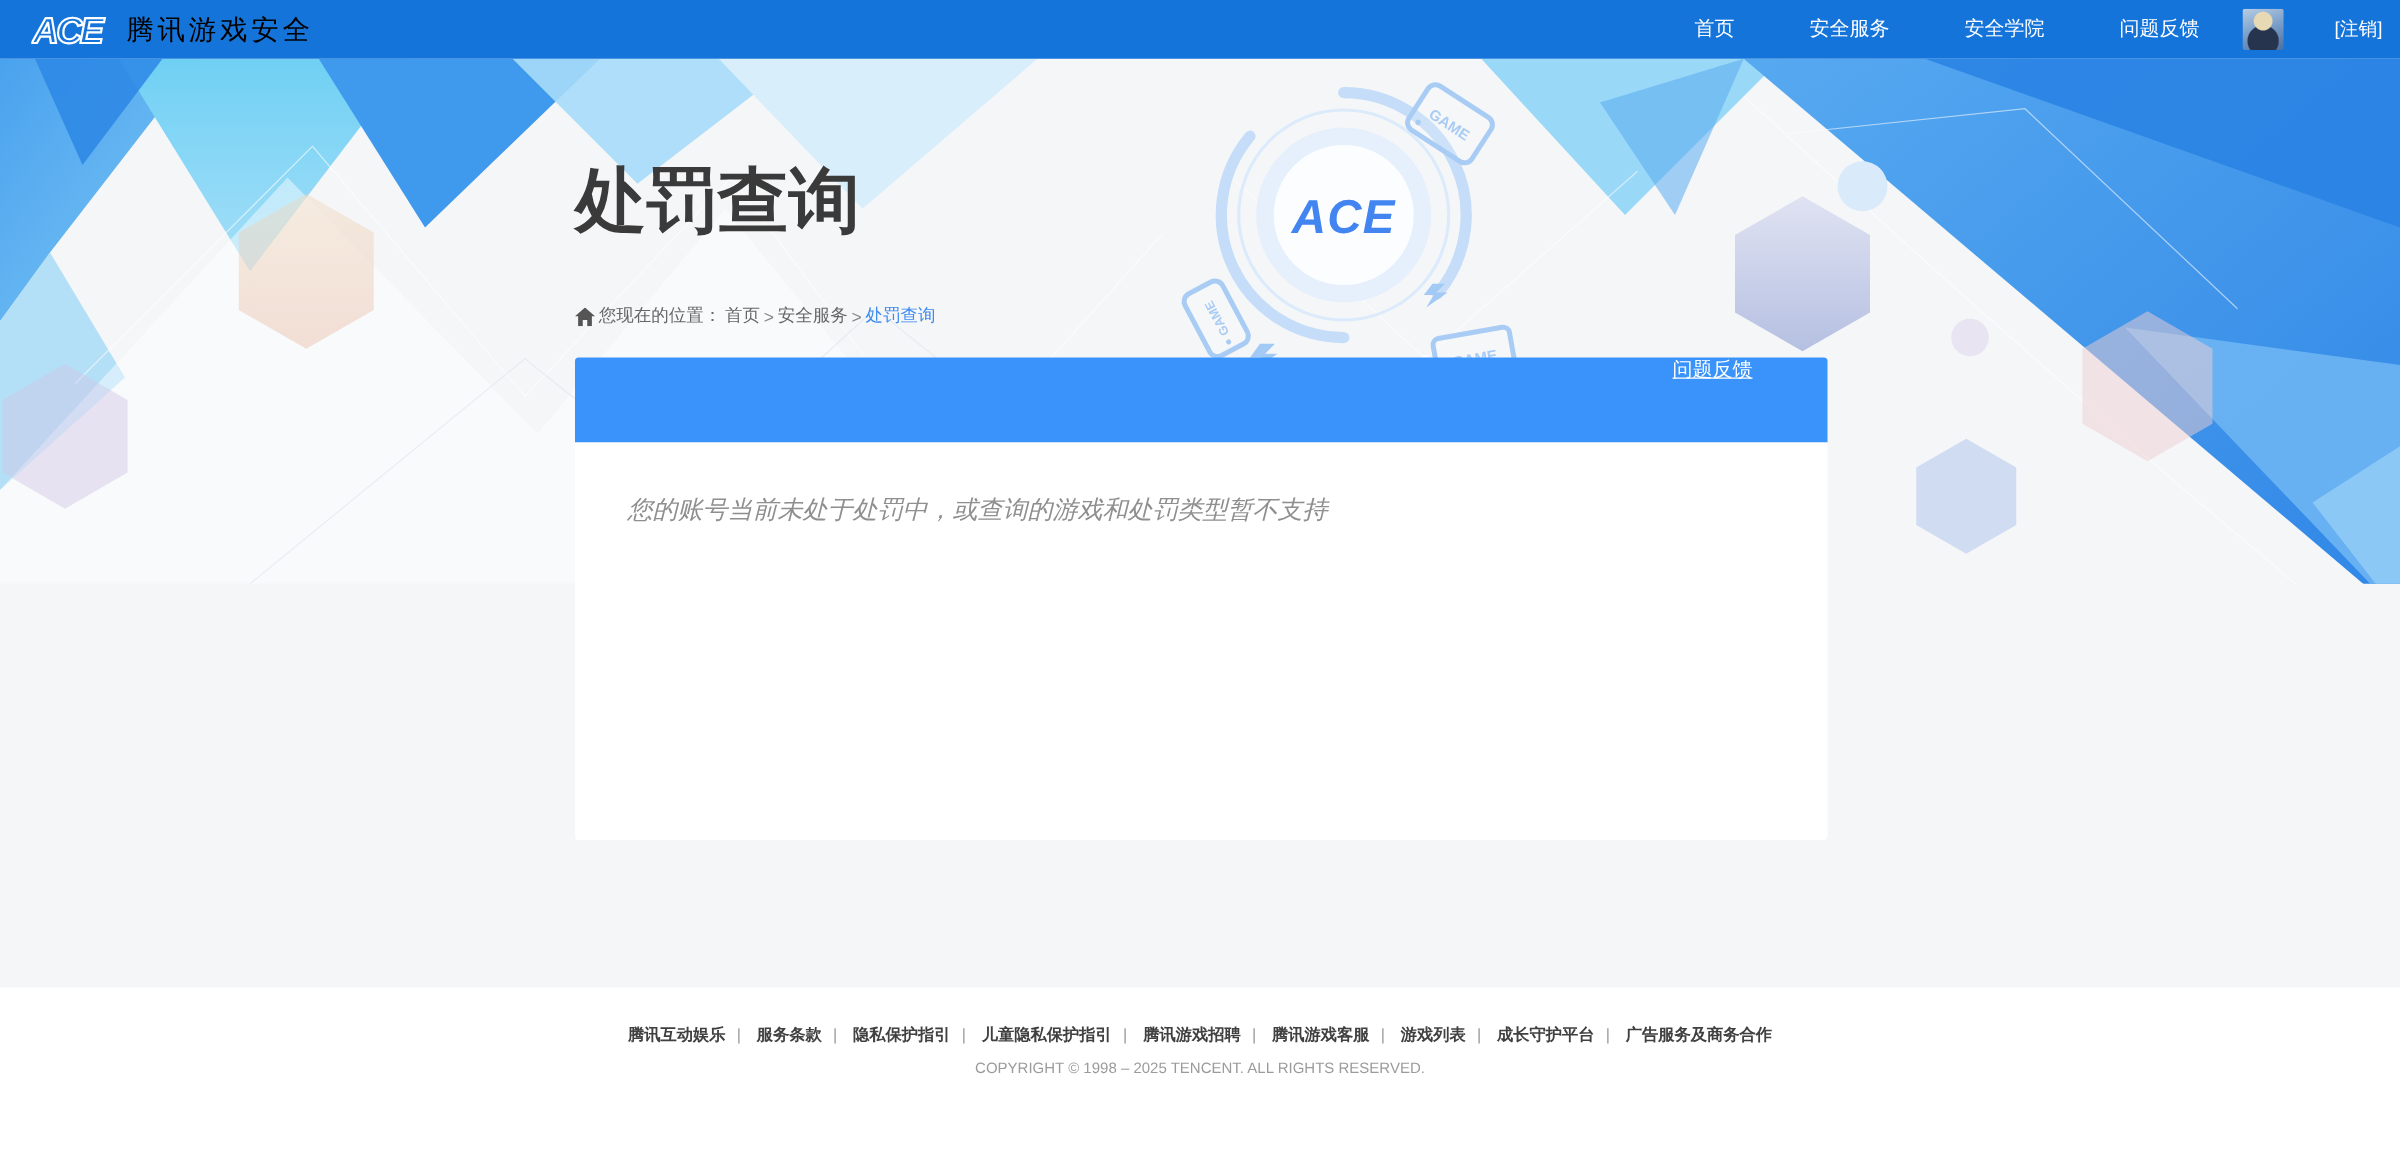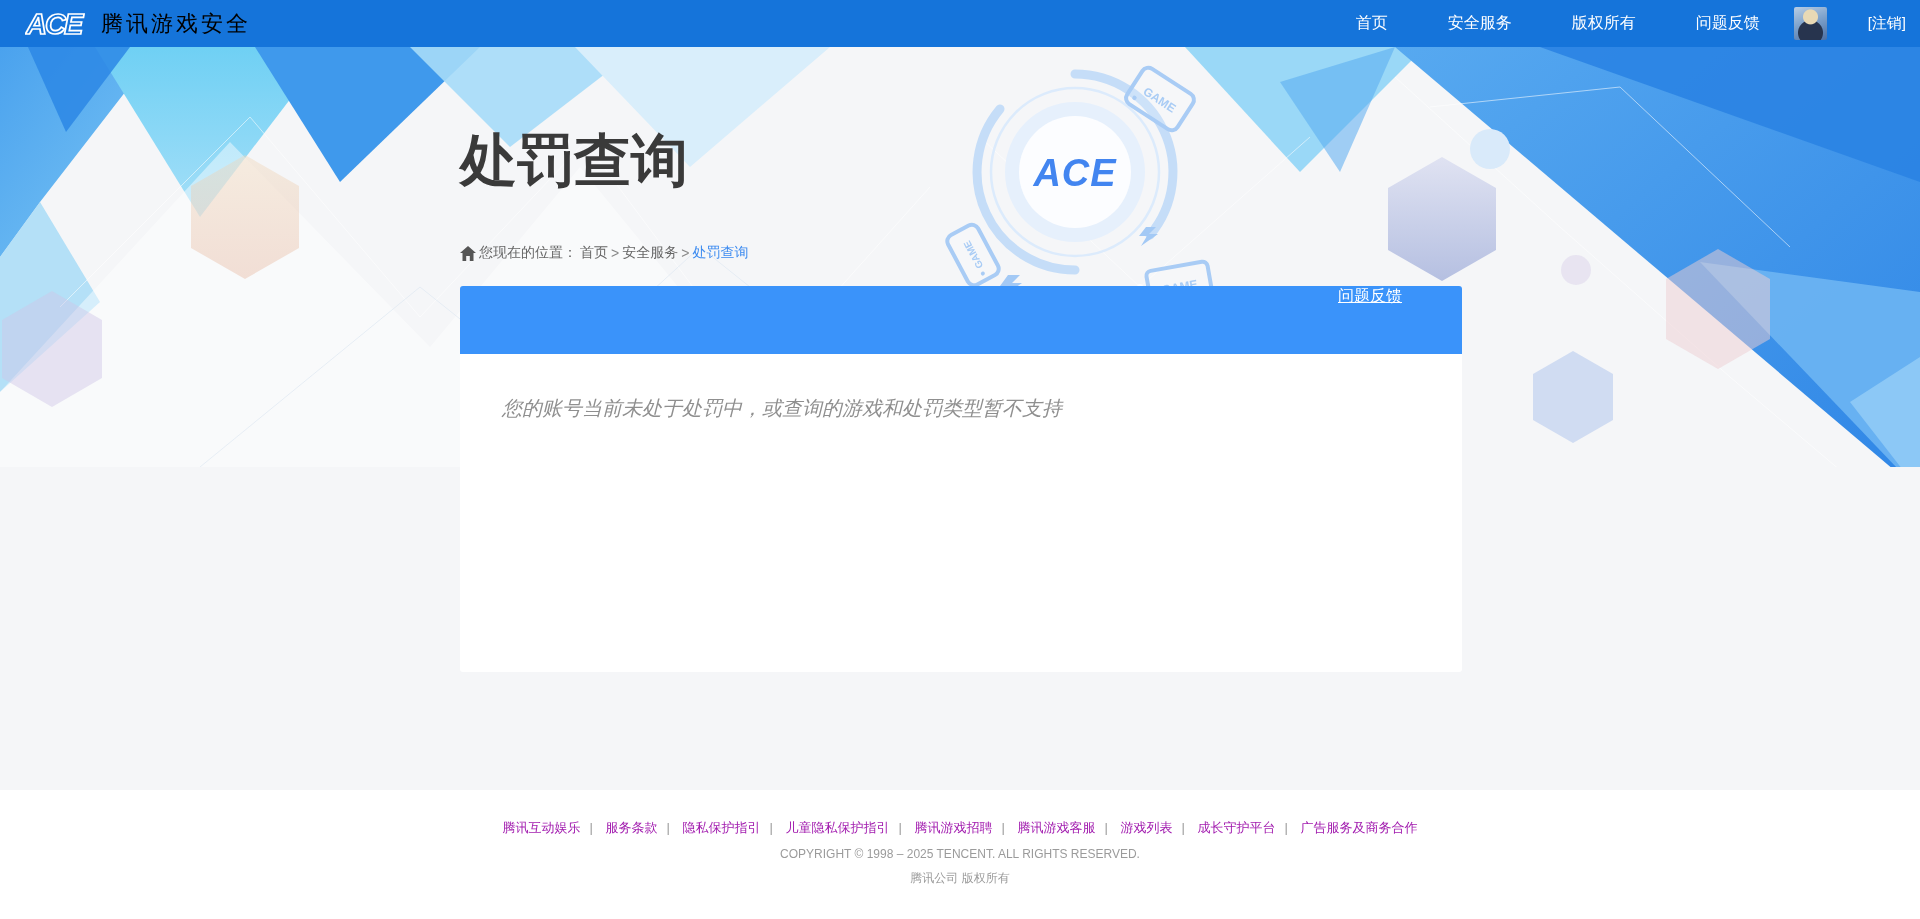"版权所有" a.nav-item { text: 版权所有 -> 安全学院 }
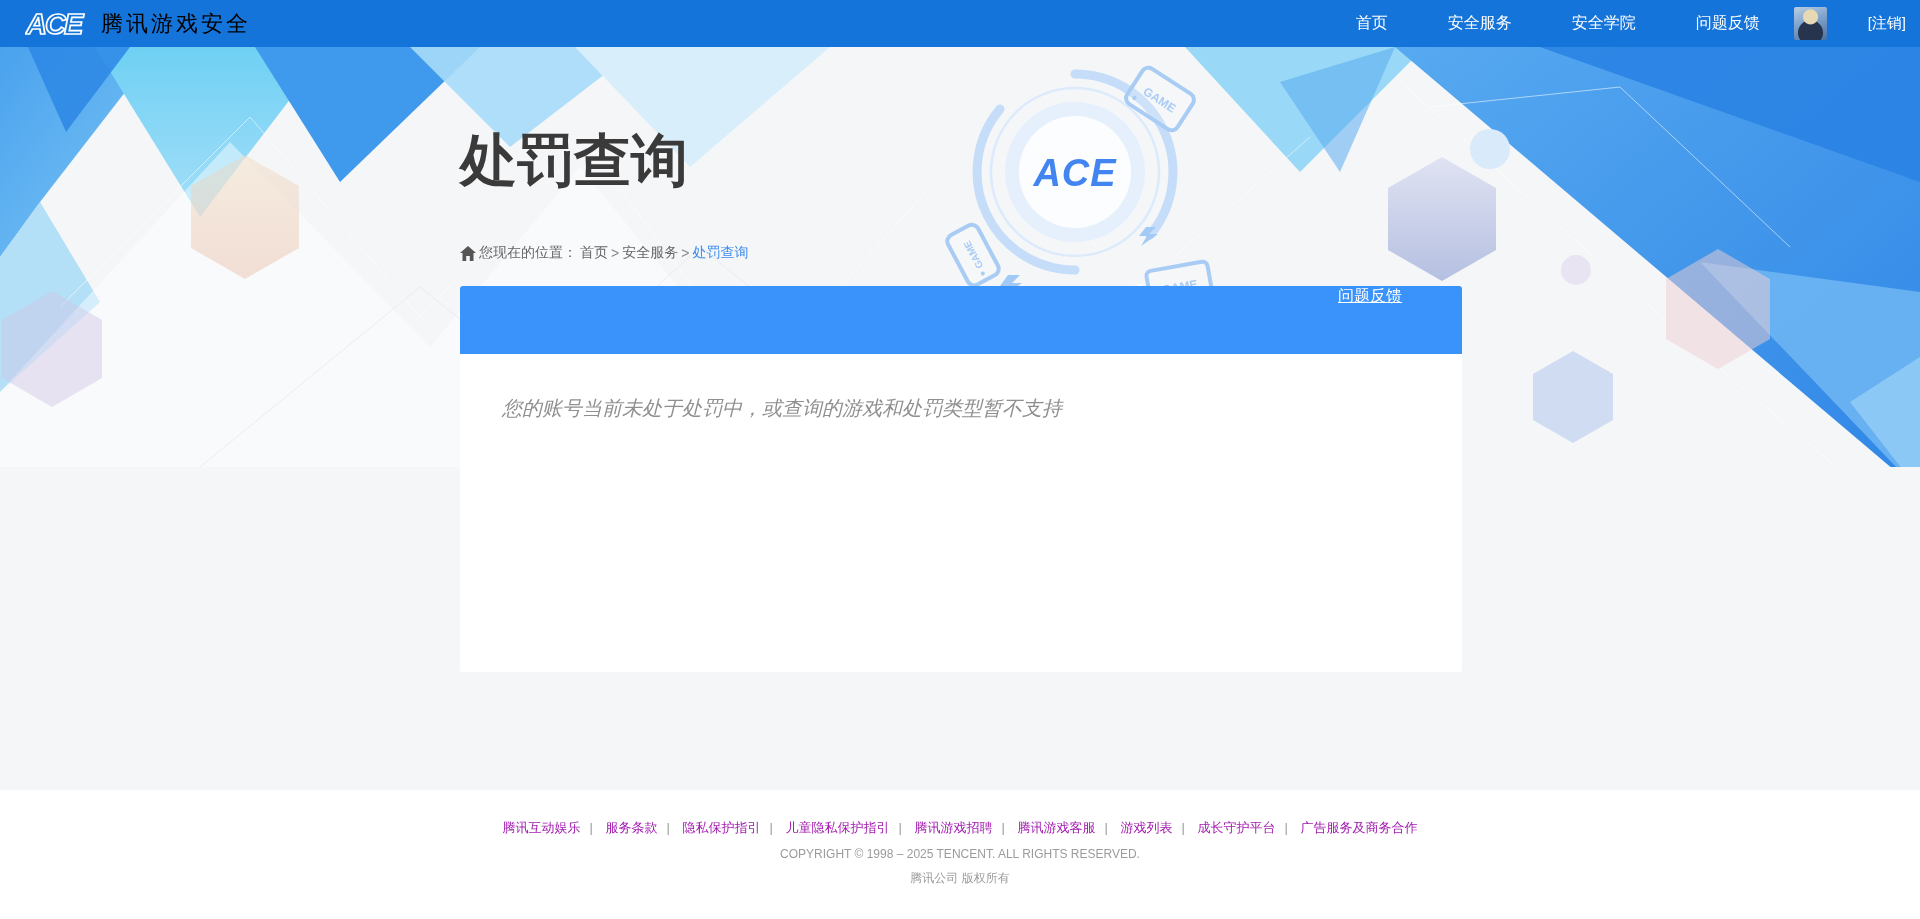"腾讯互动娱乐" .footer-links a { color: #a21caf -> #404040; font-weight: none -> bold }
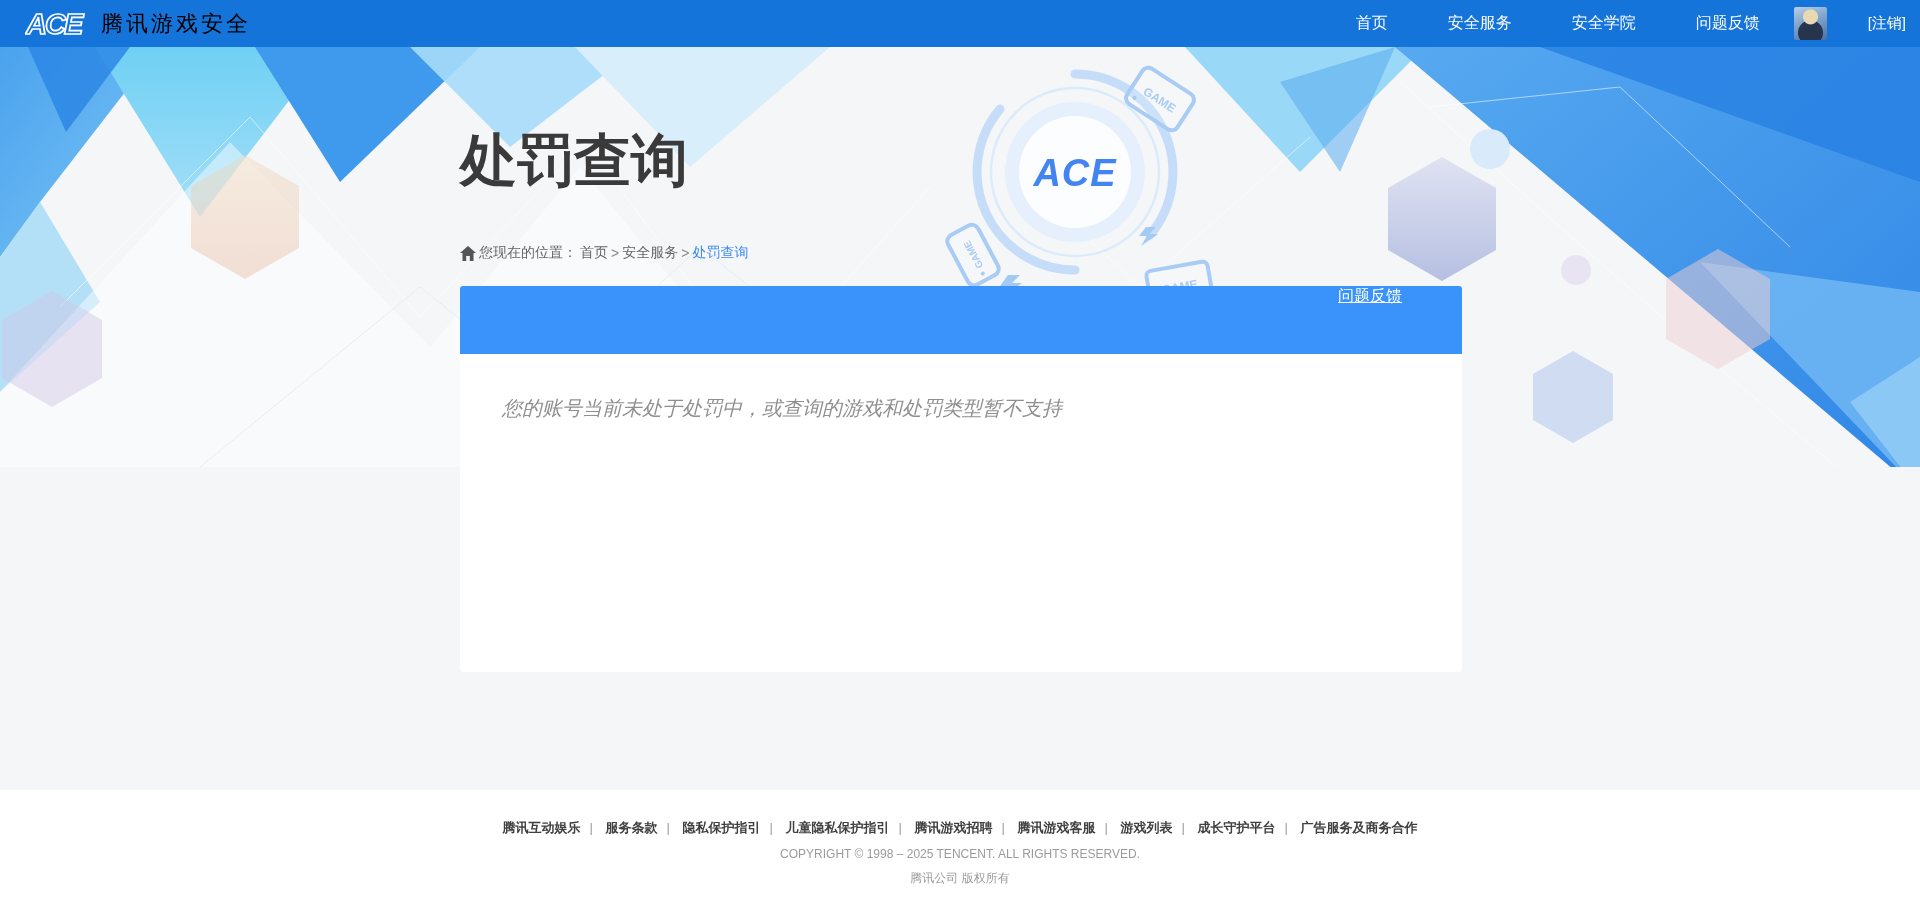"腾讯公司 版权所有" div.company { html: <div>腾讯公司 版权所有</div> -> none }
